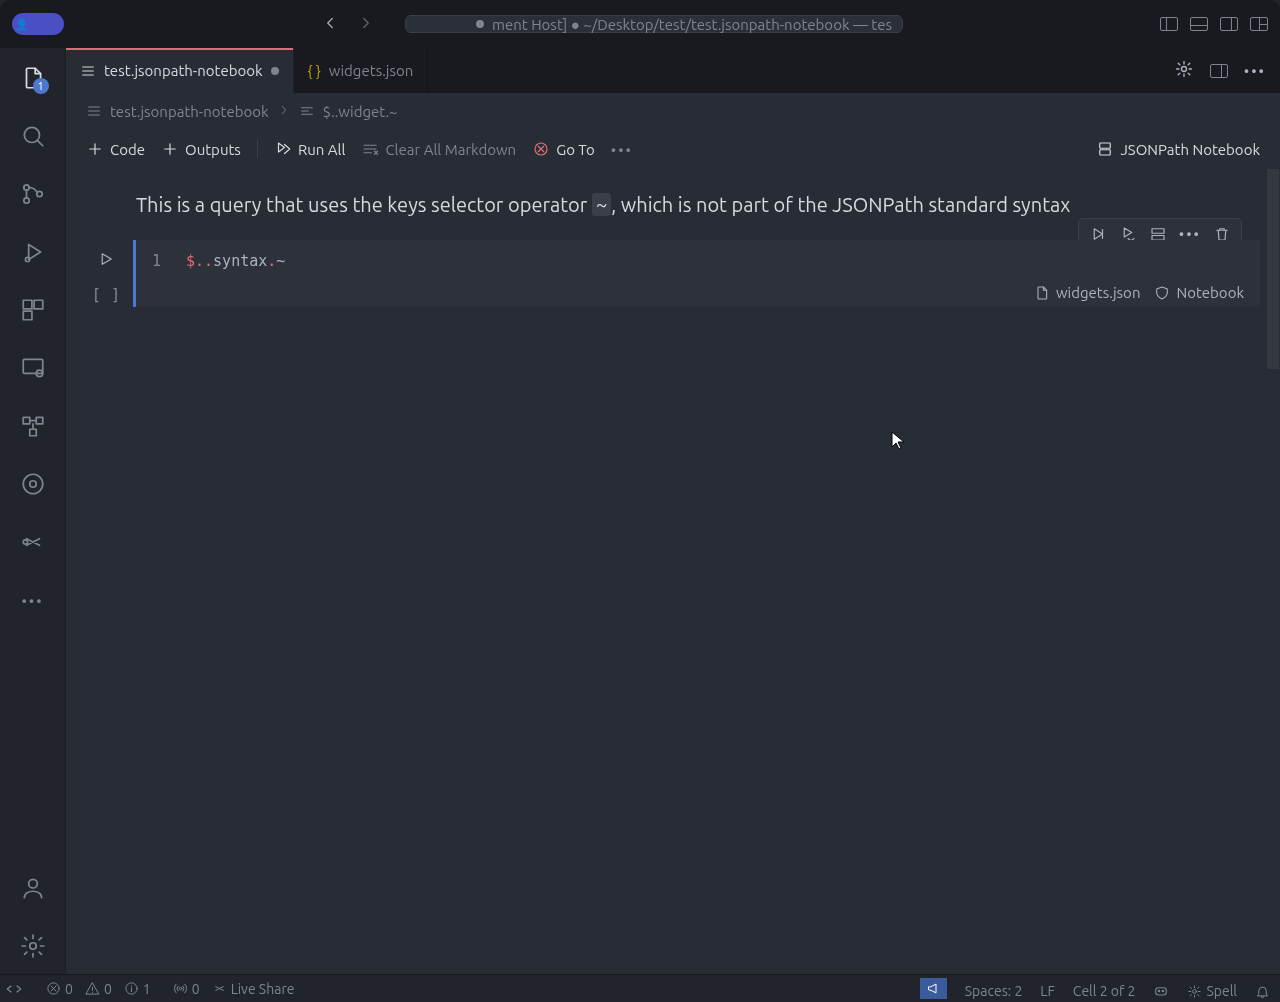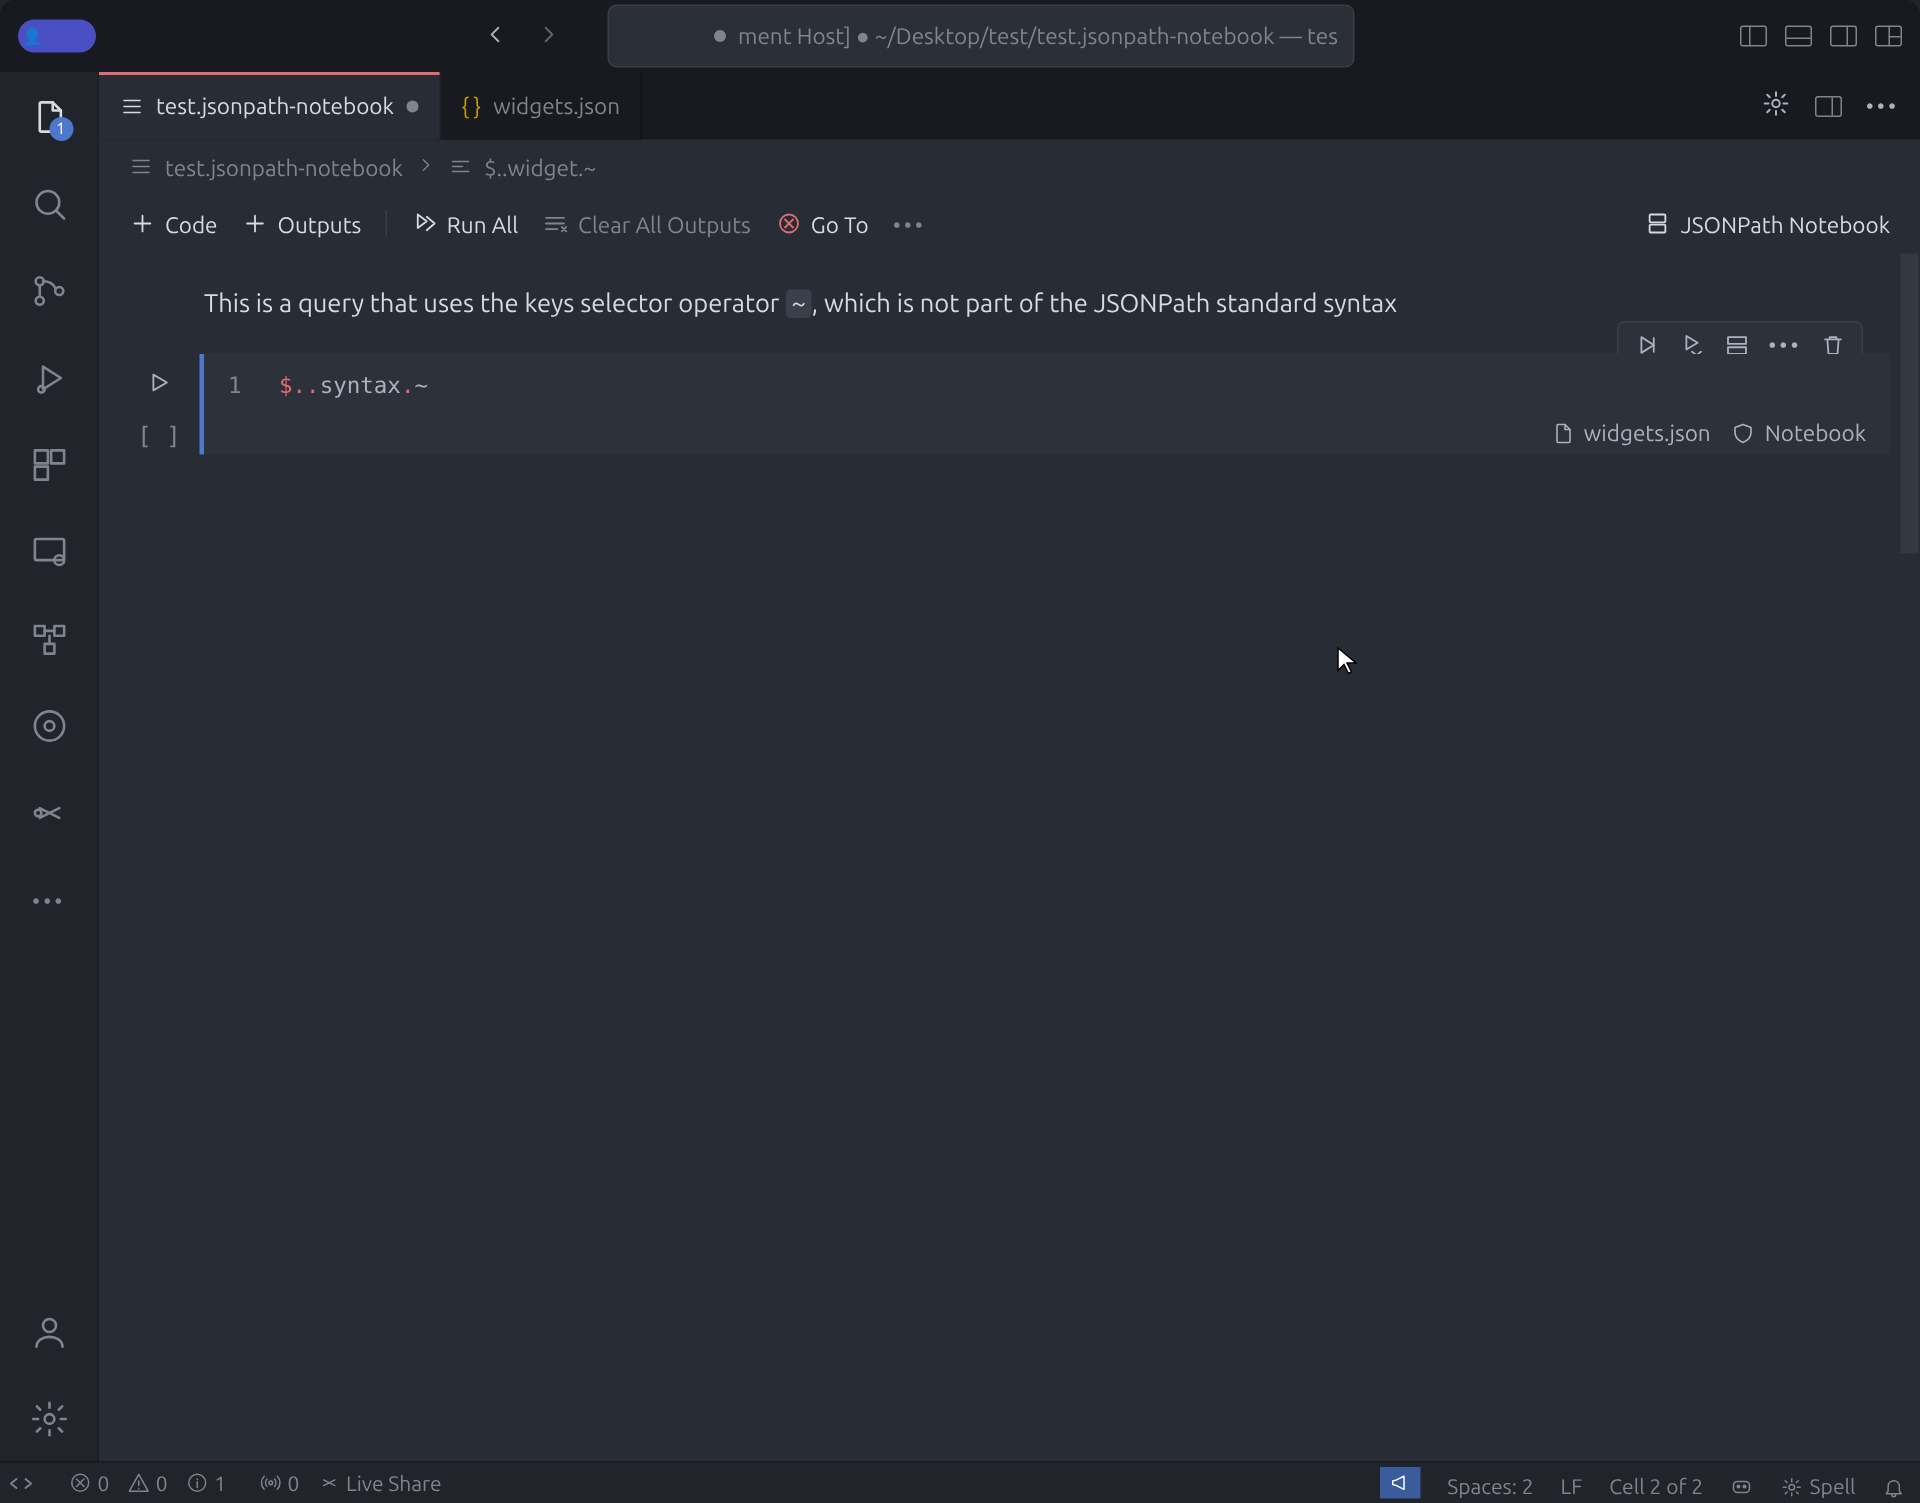"ment Host] ●" .titlebar .center { height: 42px -> 18px }
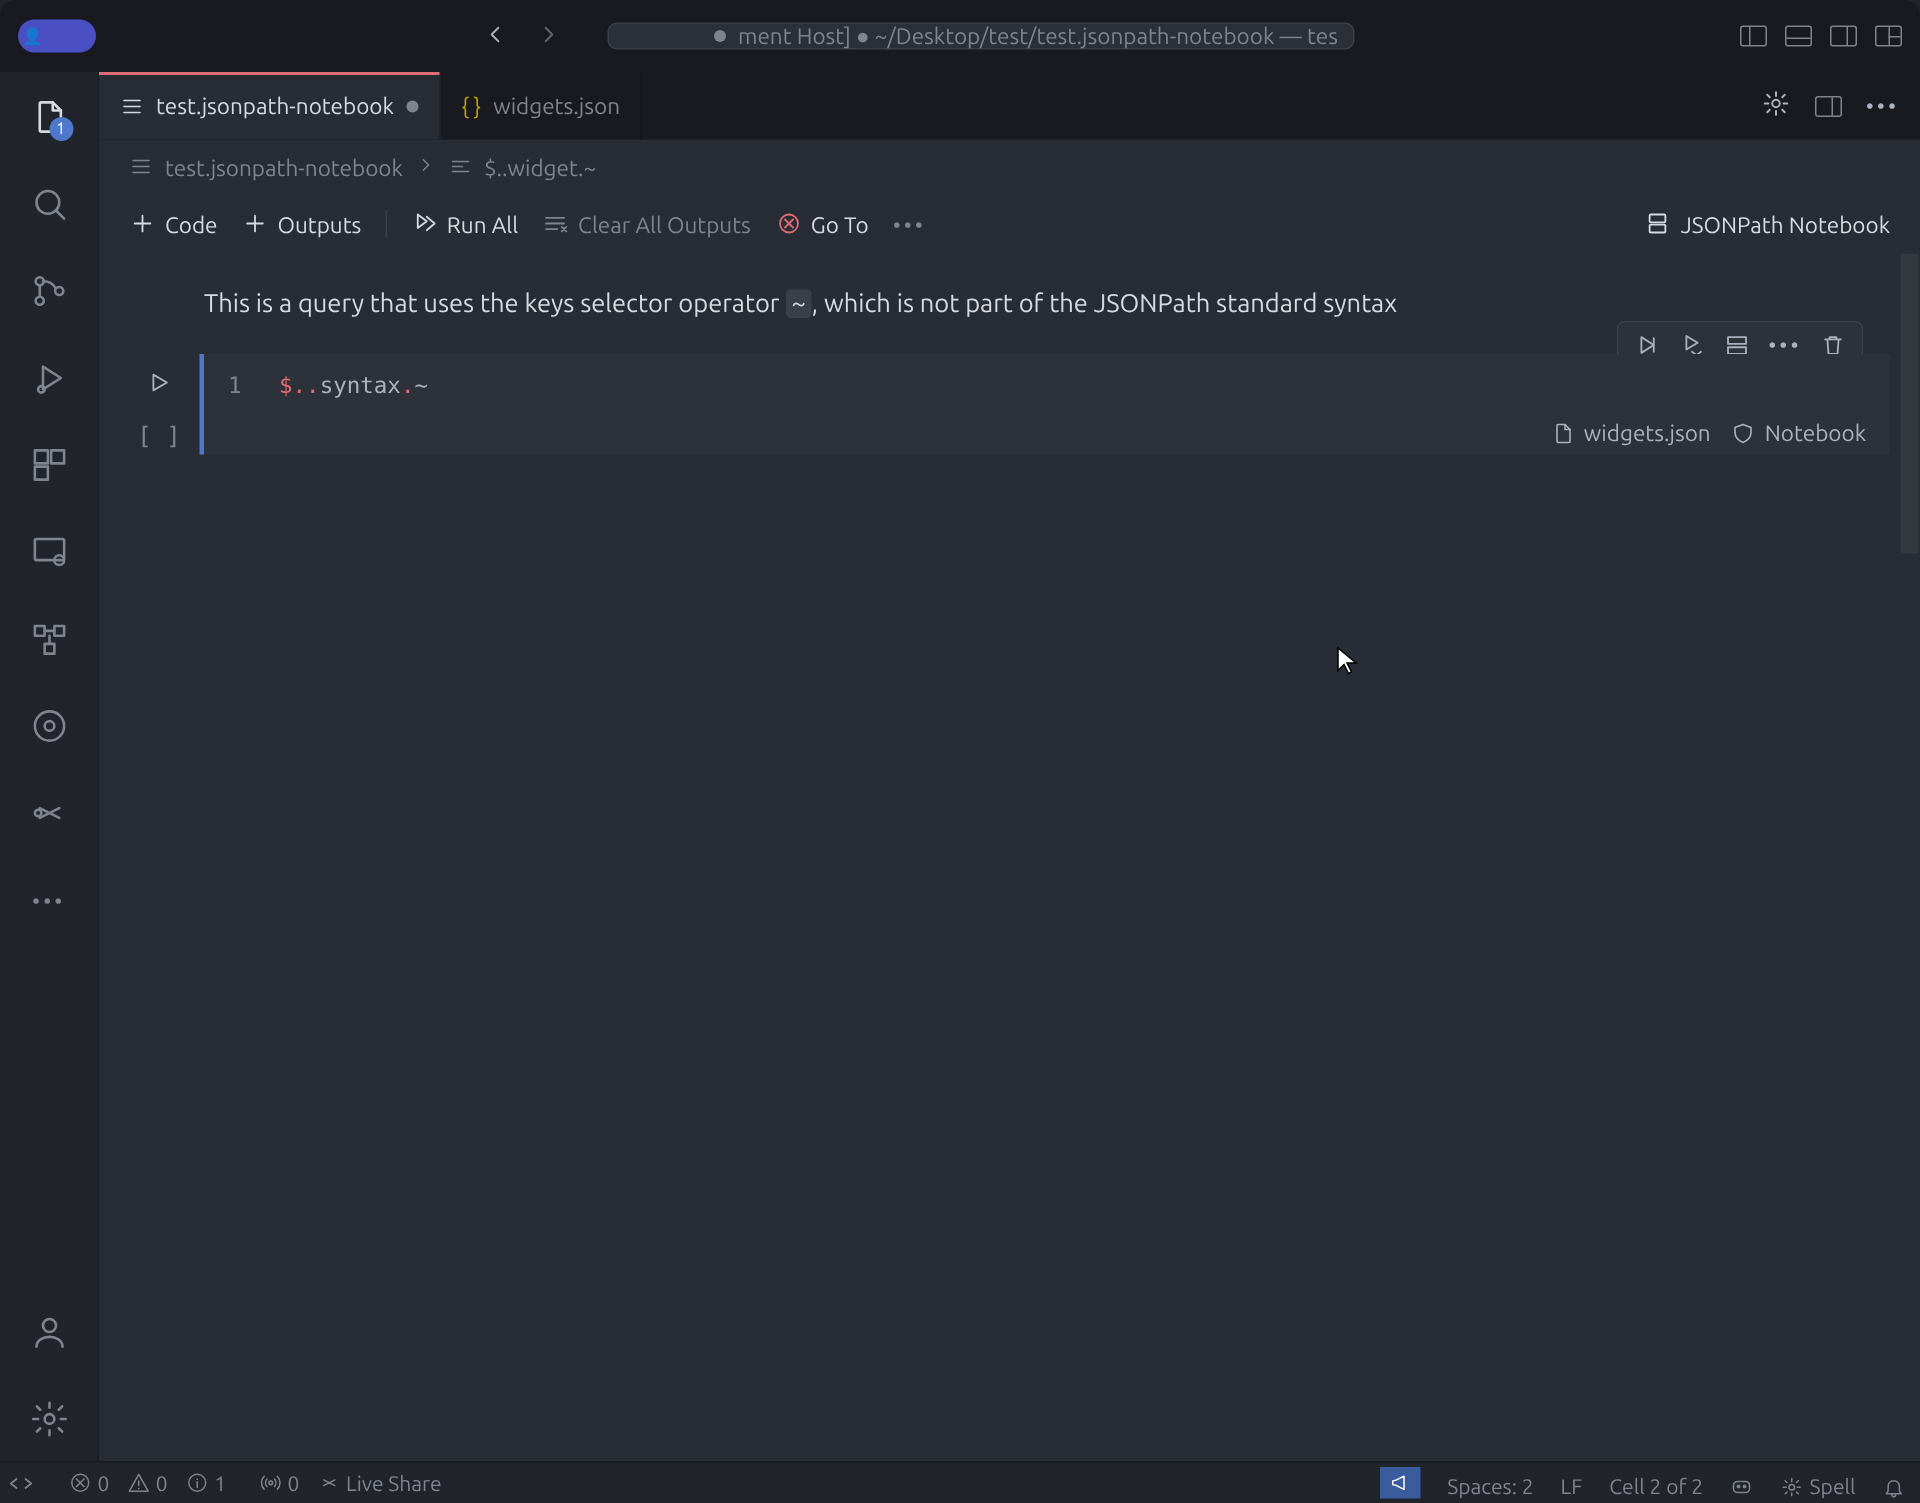"Clear All Outputs" span.clear-txt { text: Outputs -> Markdown }
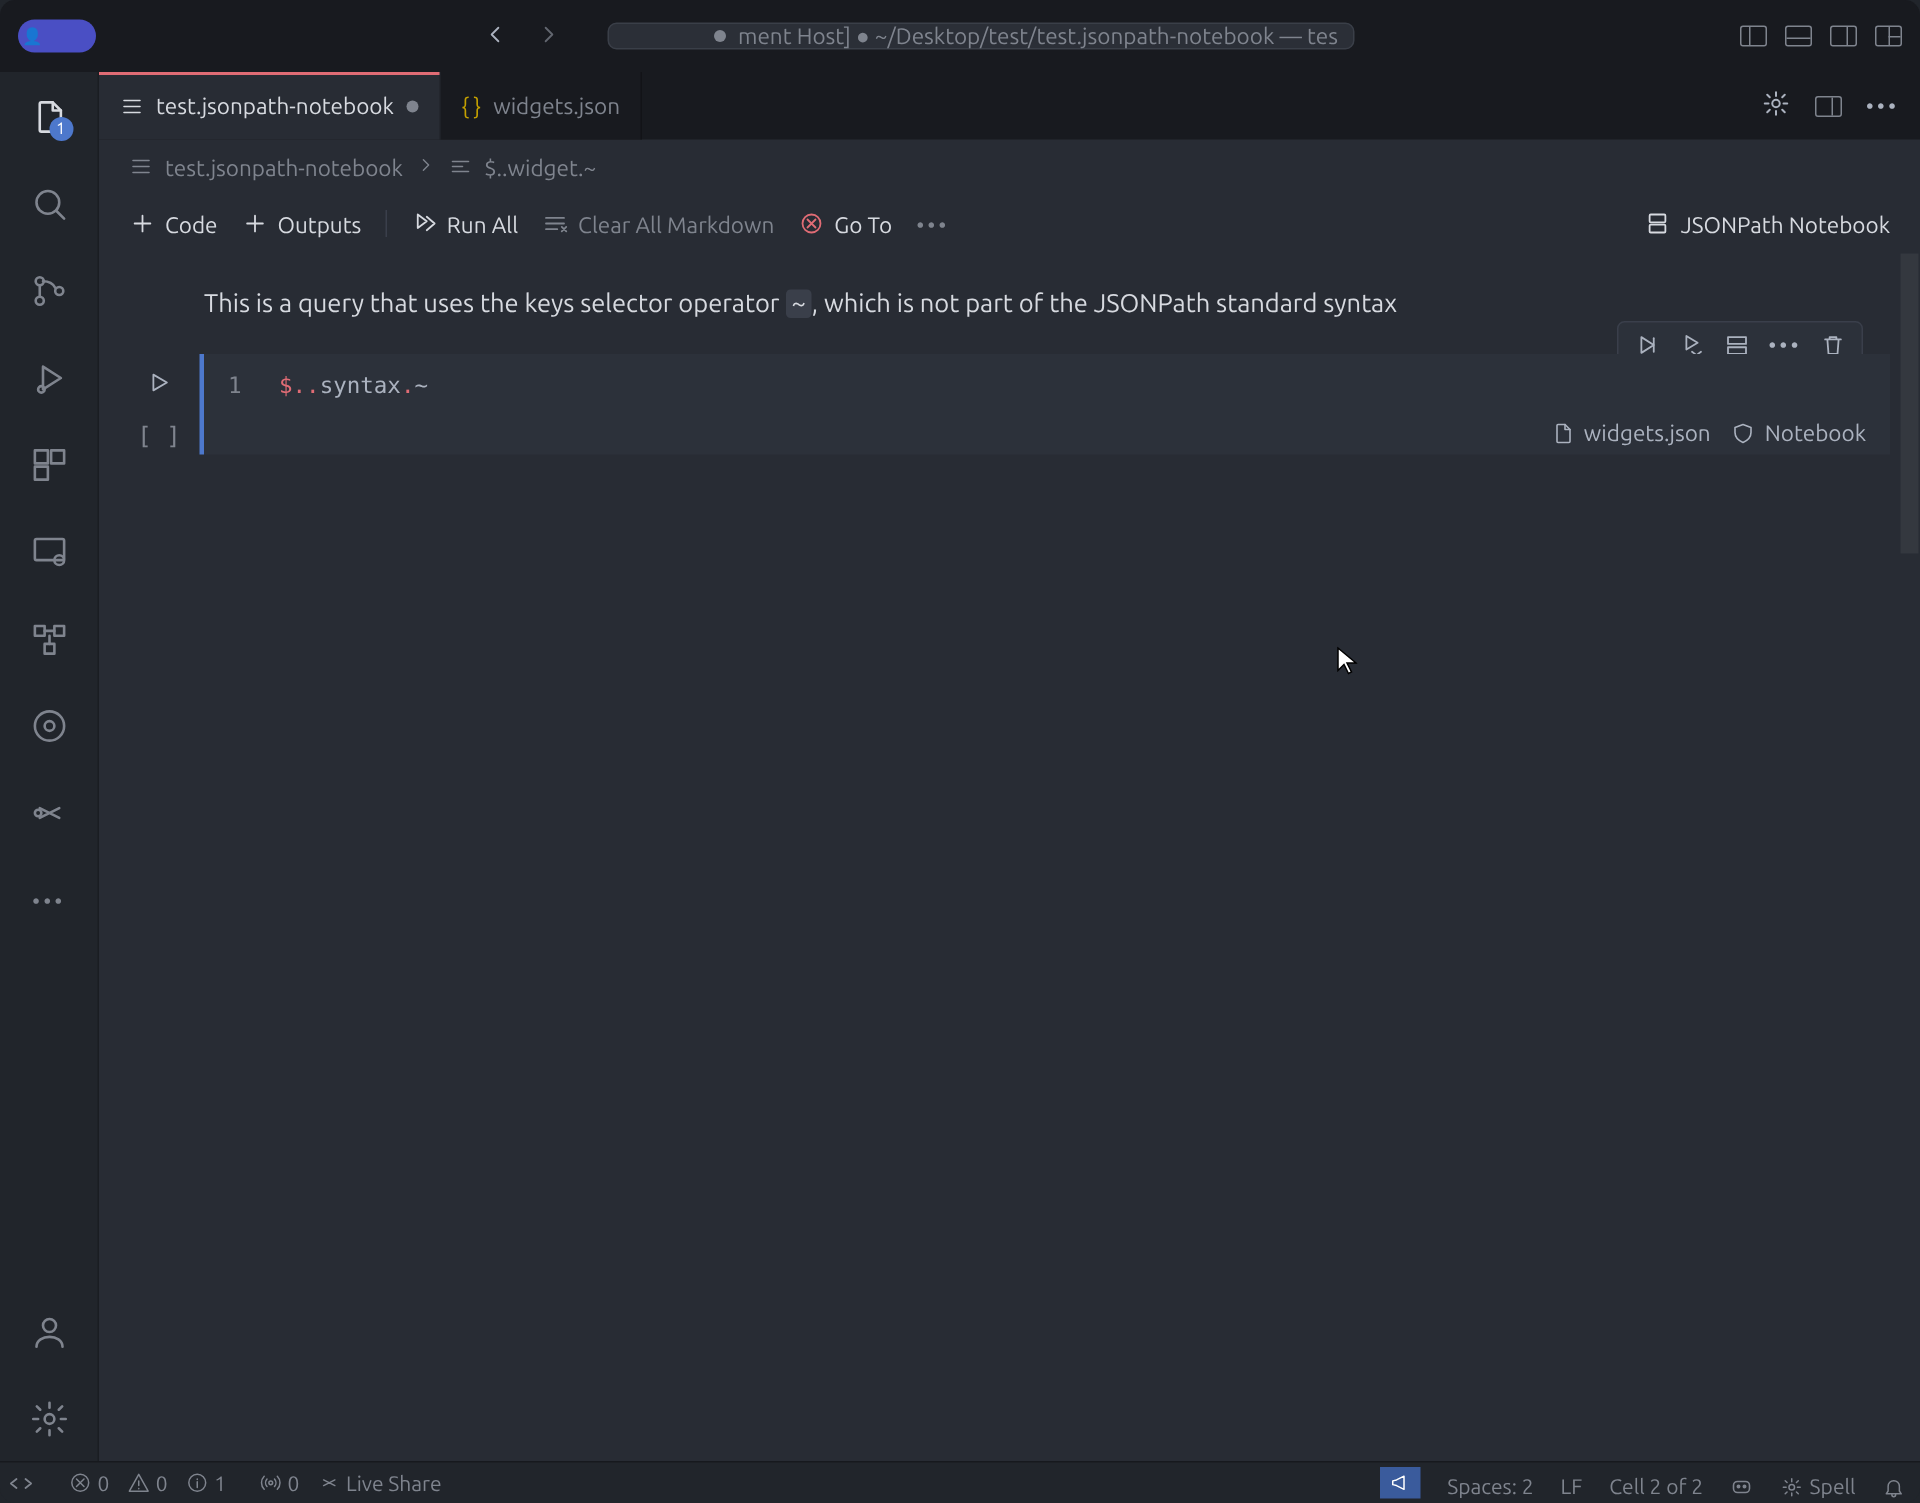"This is a query that" .md-text { font-size: 17px -> 20px }
